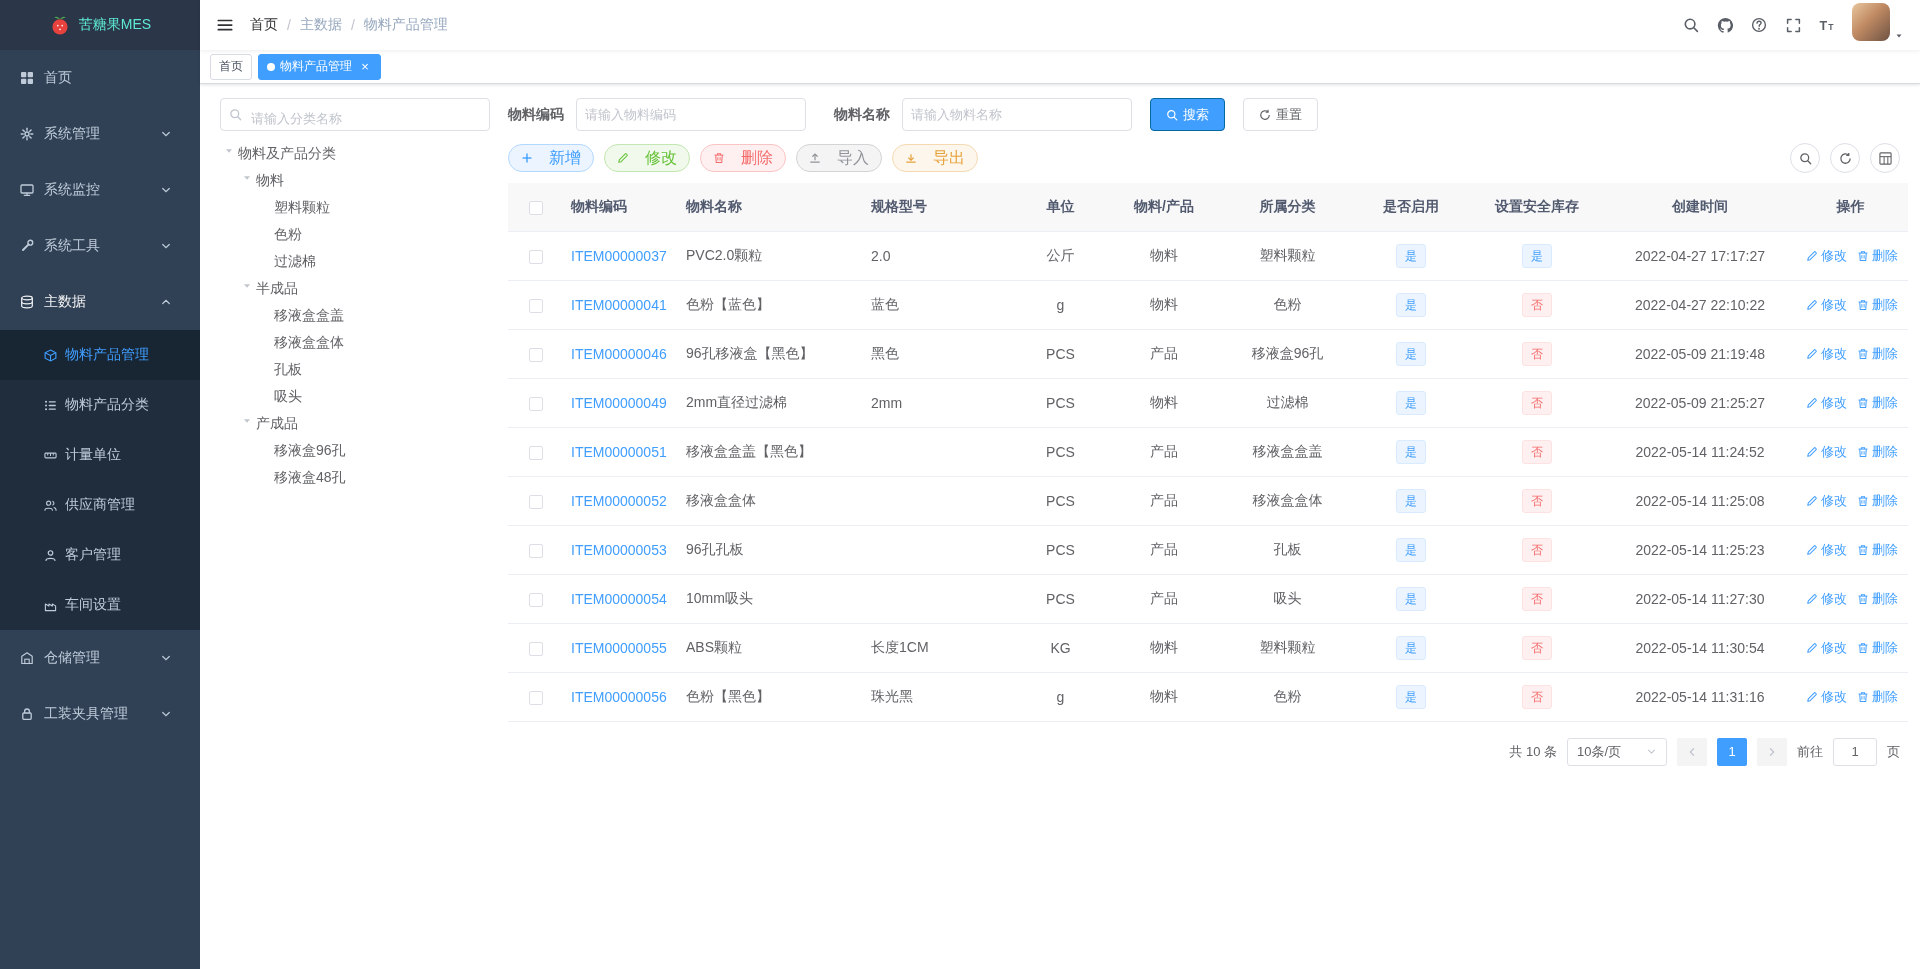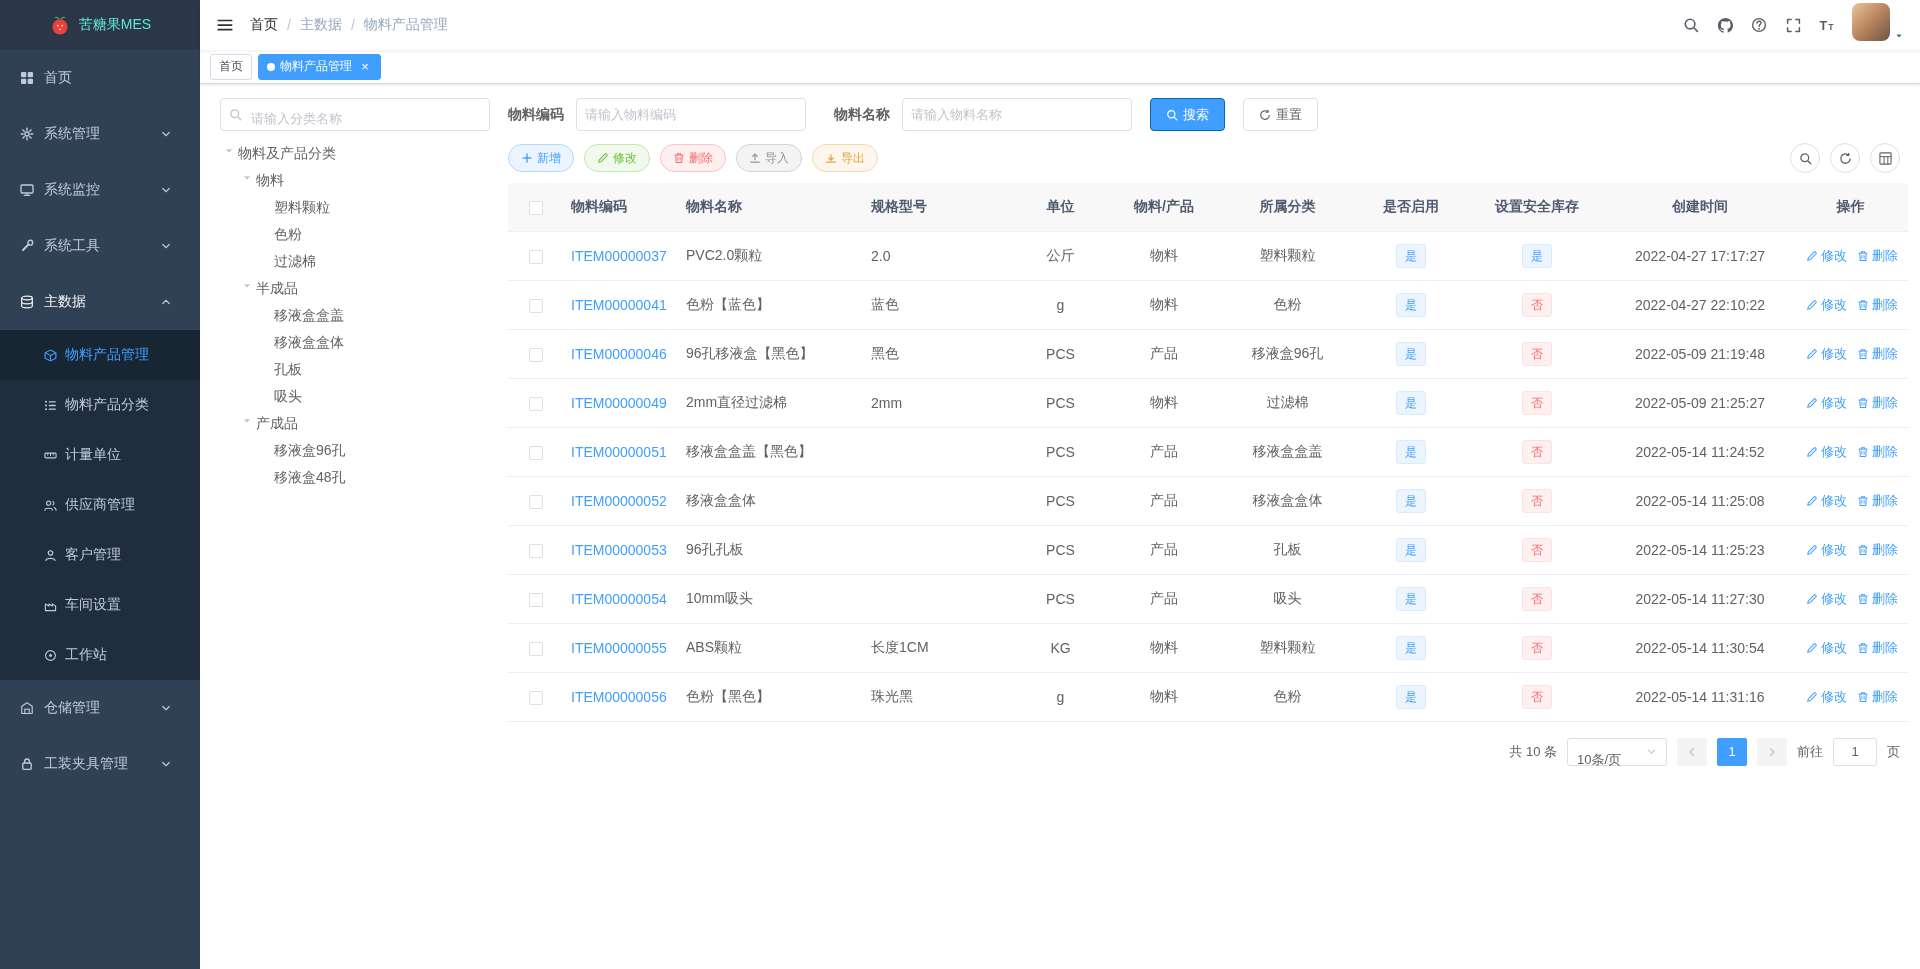"新增" .tb-btn { font-size: 12px -> 16px; gap: 4px -> 16px }
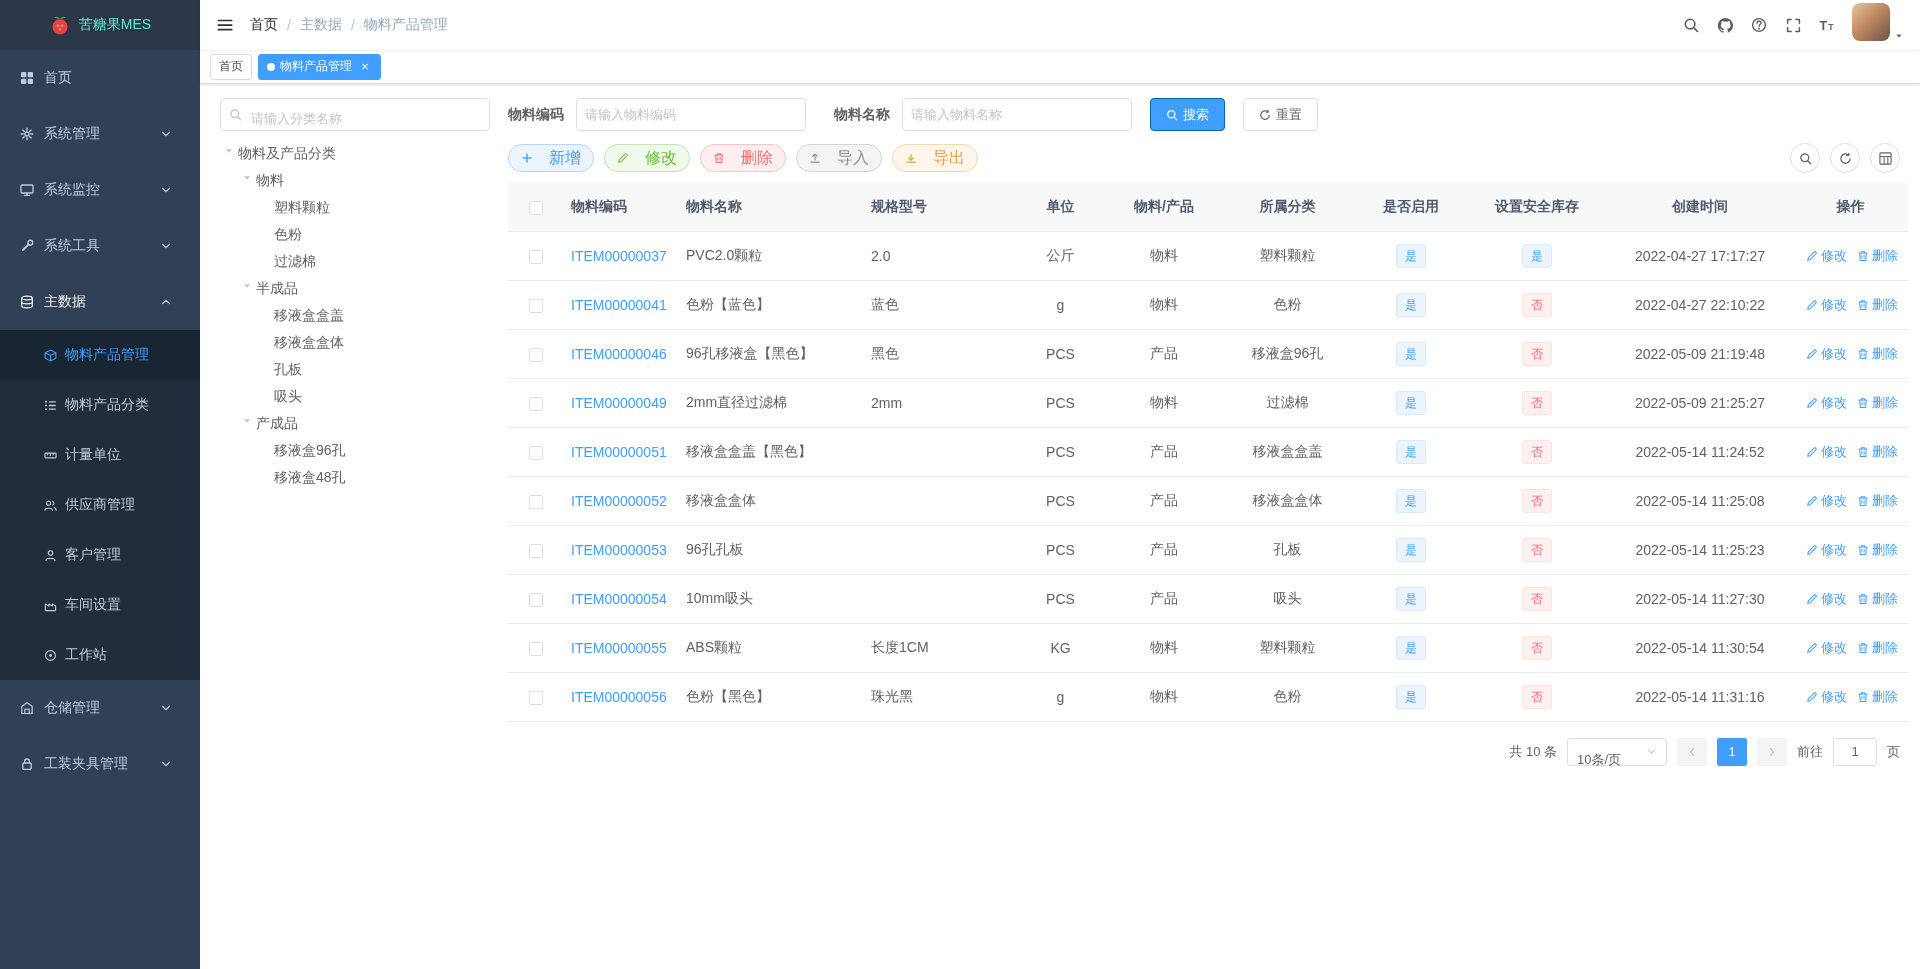"工作站" div.submenu-item { html: <div> <span> <svg> <circle></circle> <circle></circle> </svg> </span> <span>工作站</span> </div> -> none }
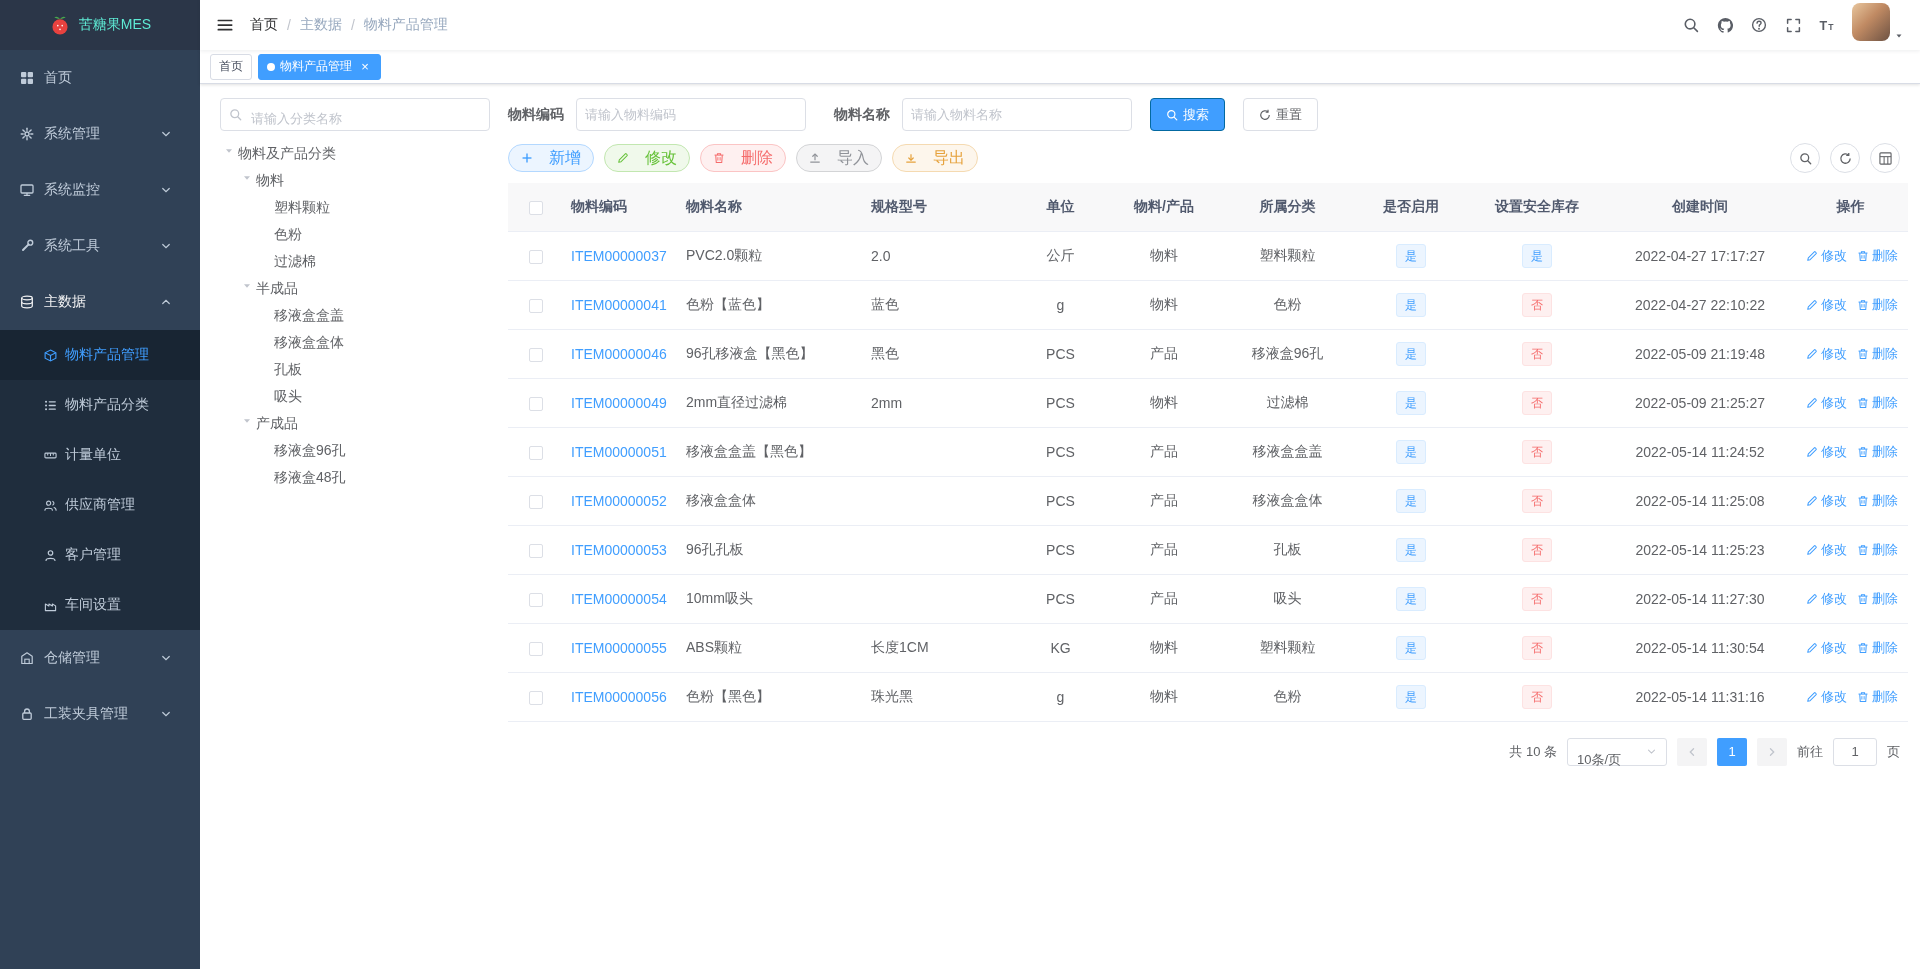"10条/页" .page-size { align-items: none -> center; padding: 12px 9px -> 0 9px }
